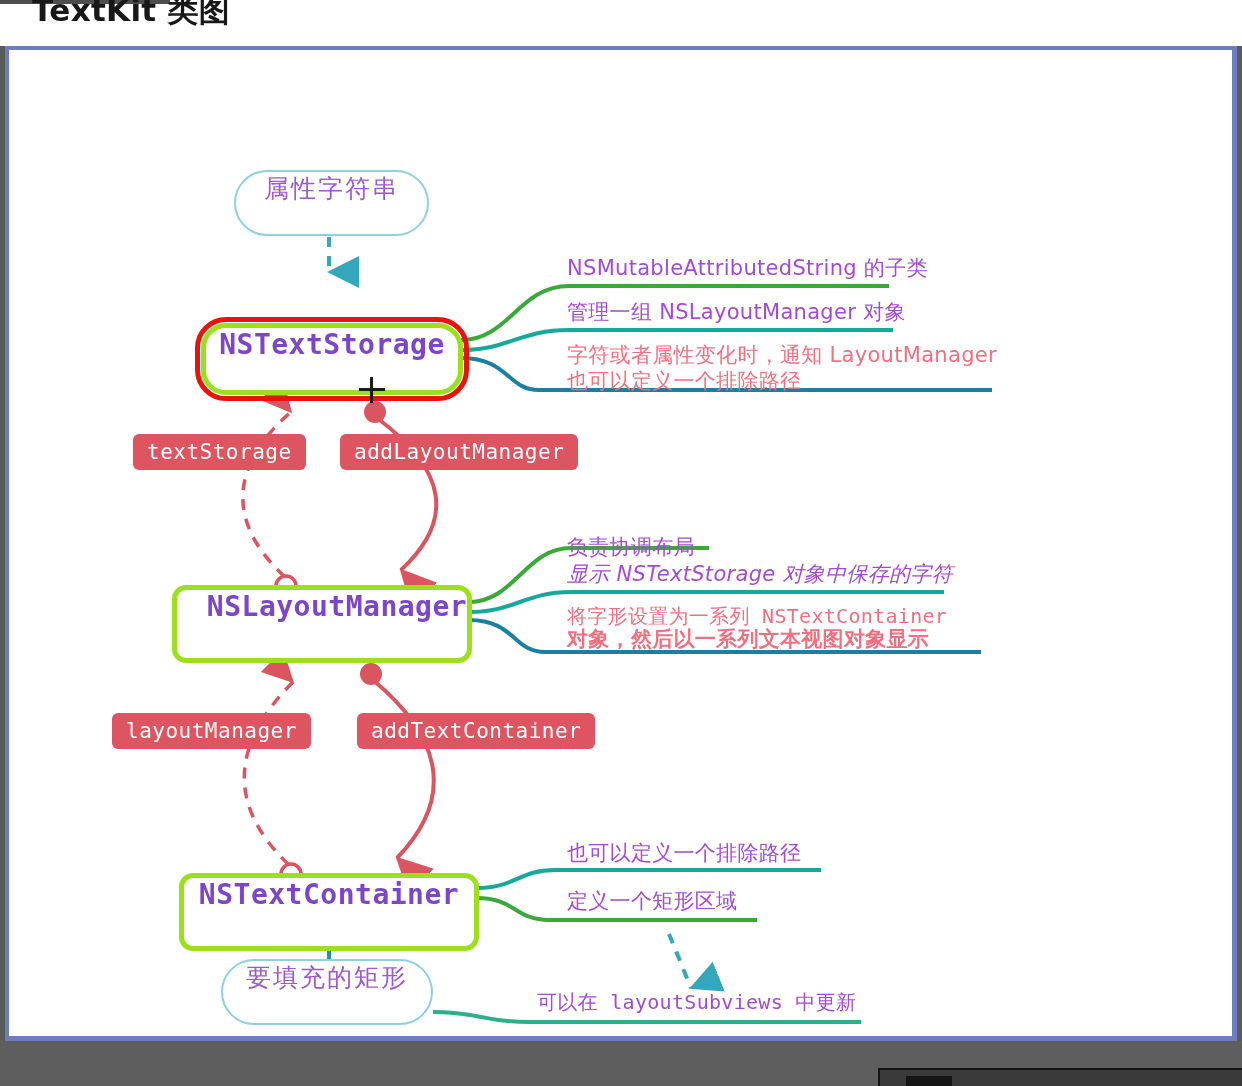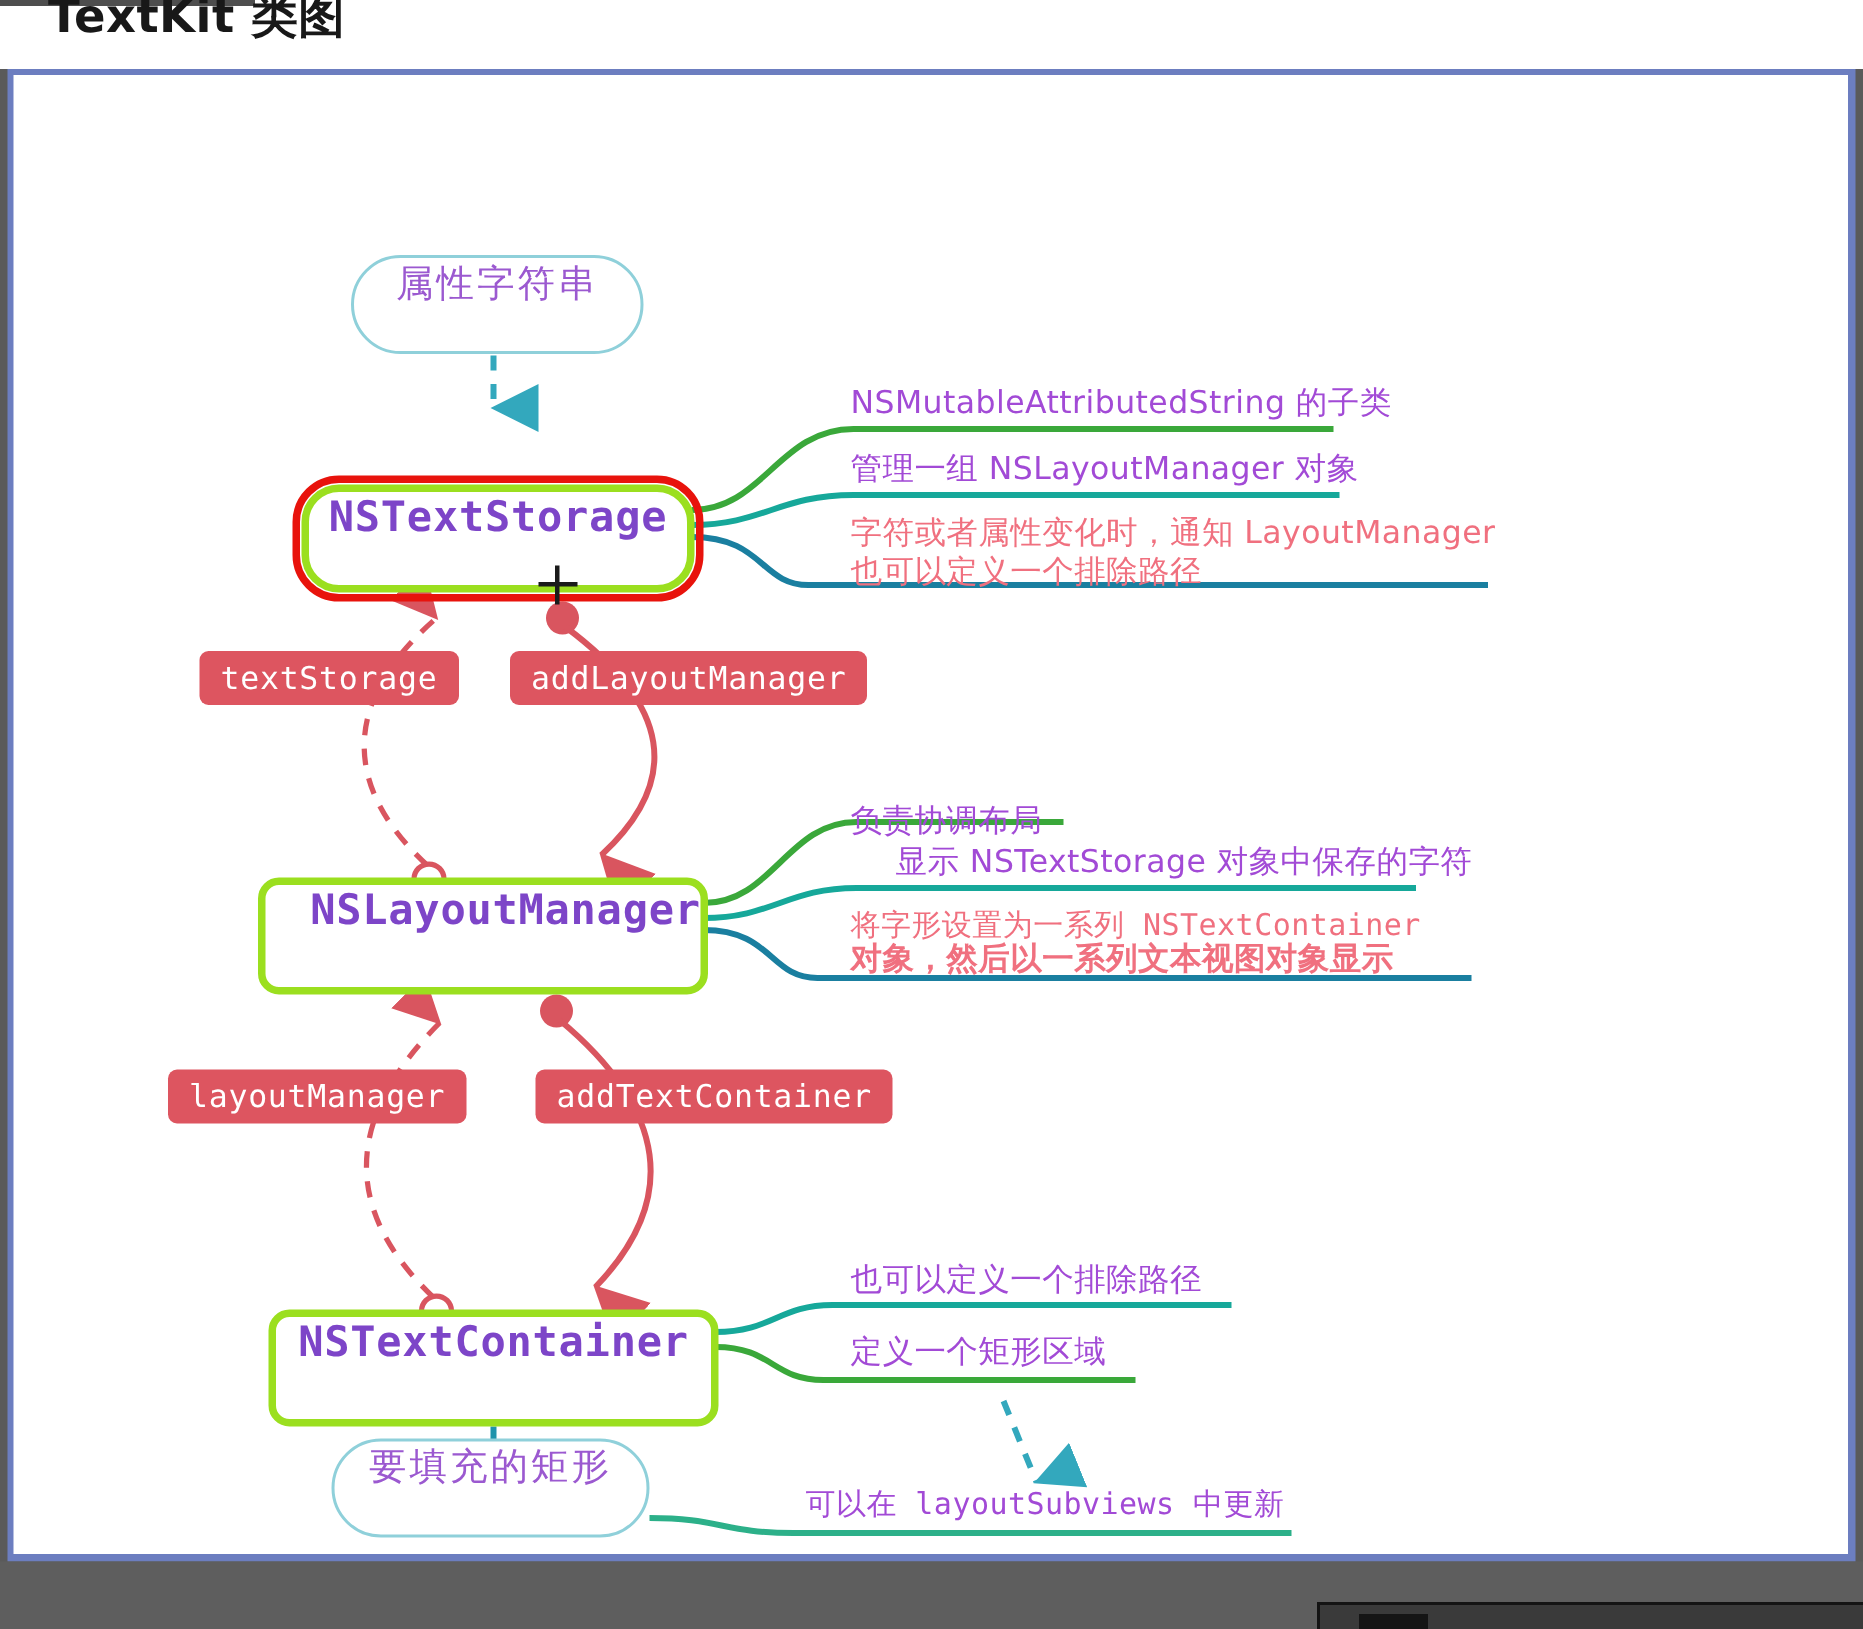"显示 NSTextStorage 对象中保存的字符" div.anno { font-style: none -> italic; left: 588px -> 558px }
